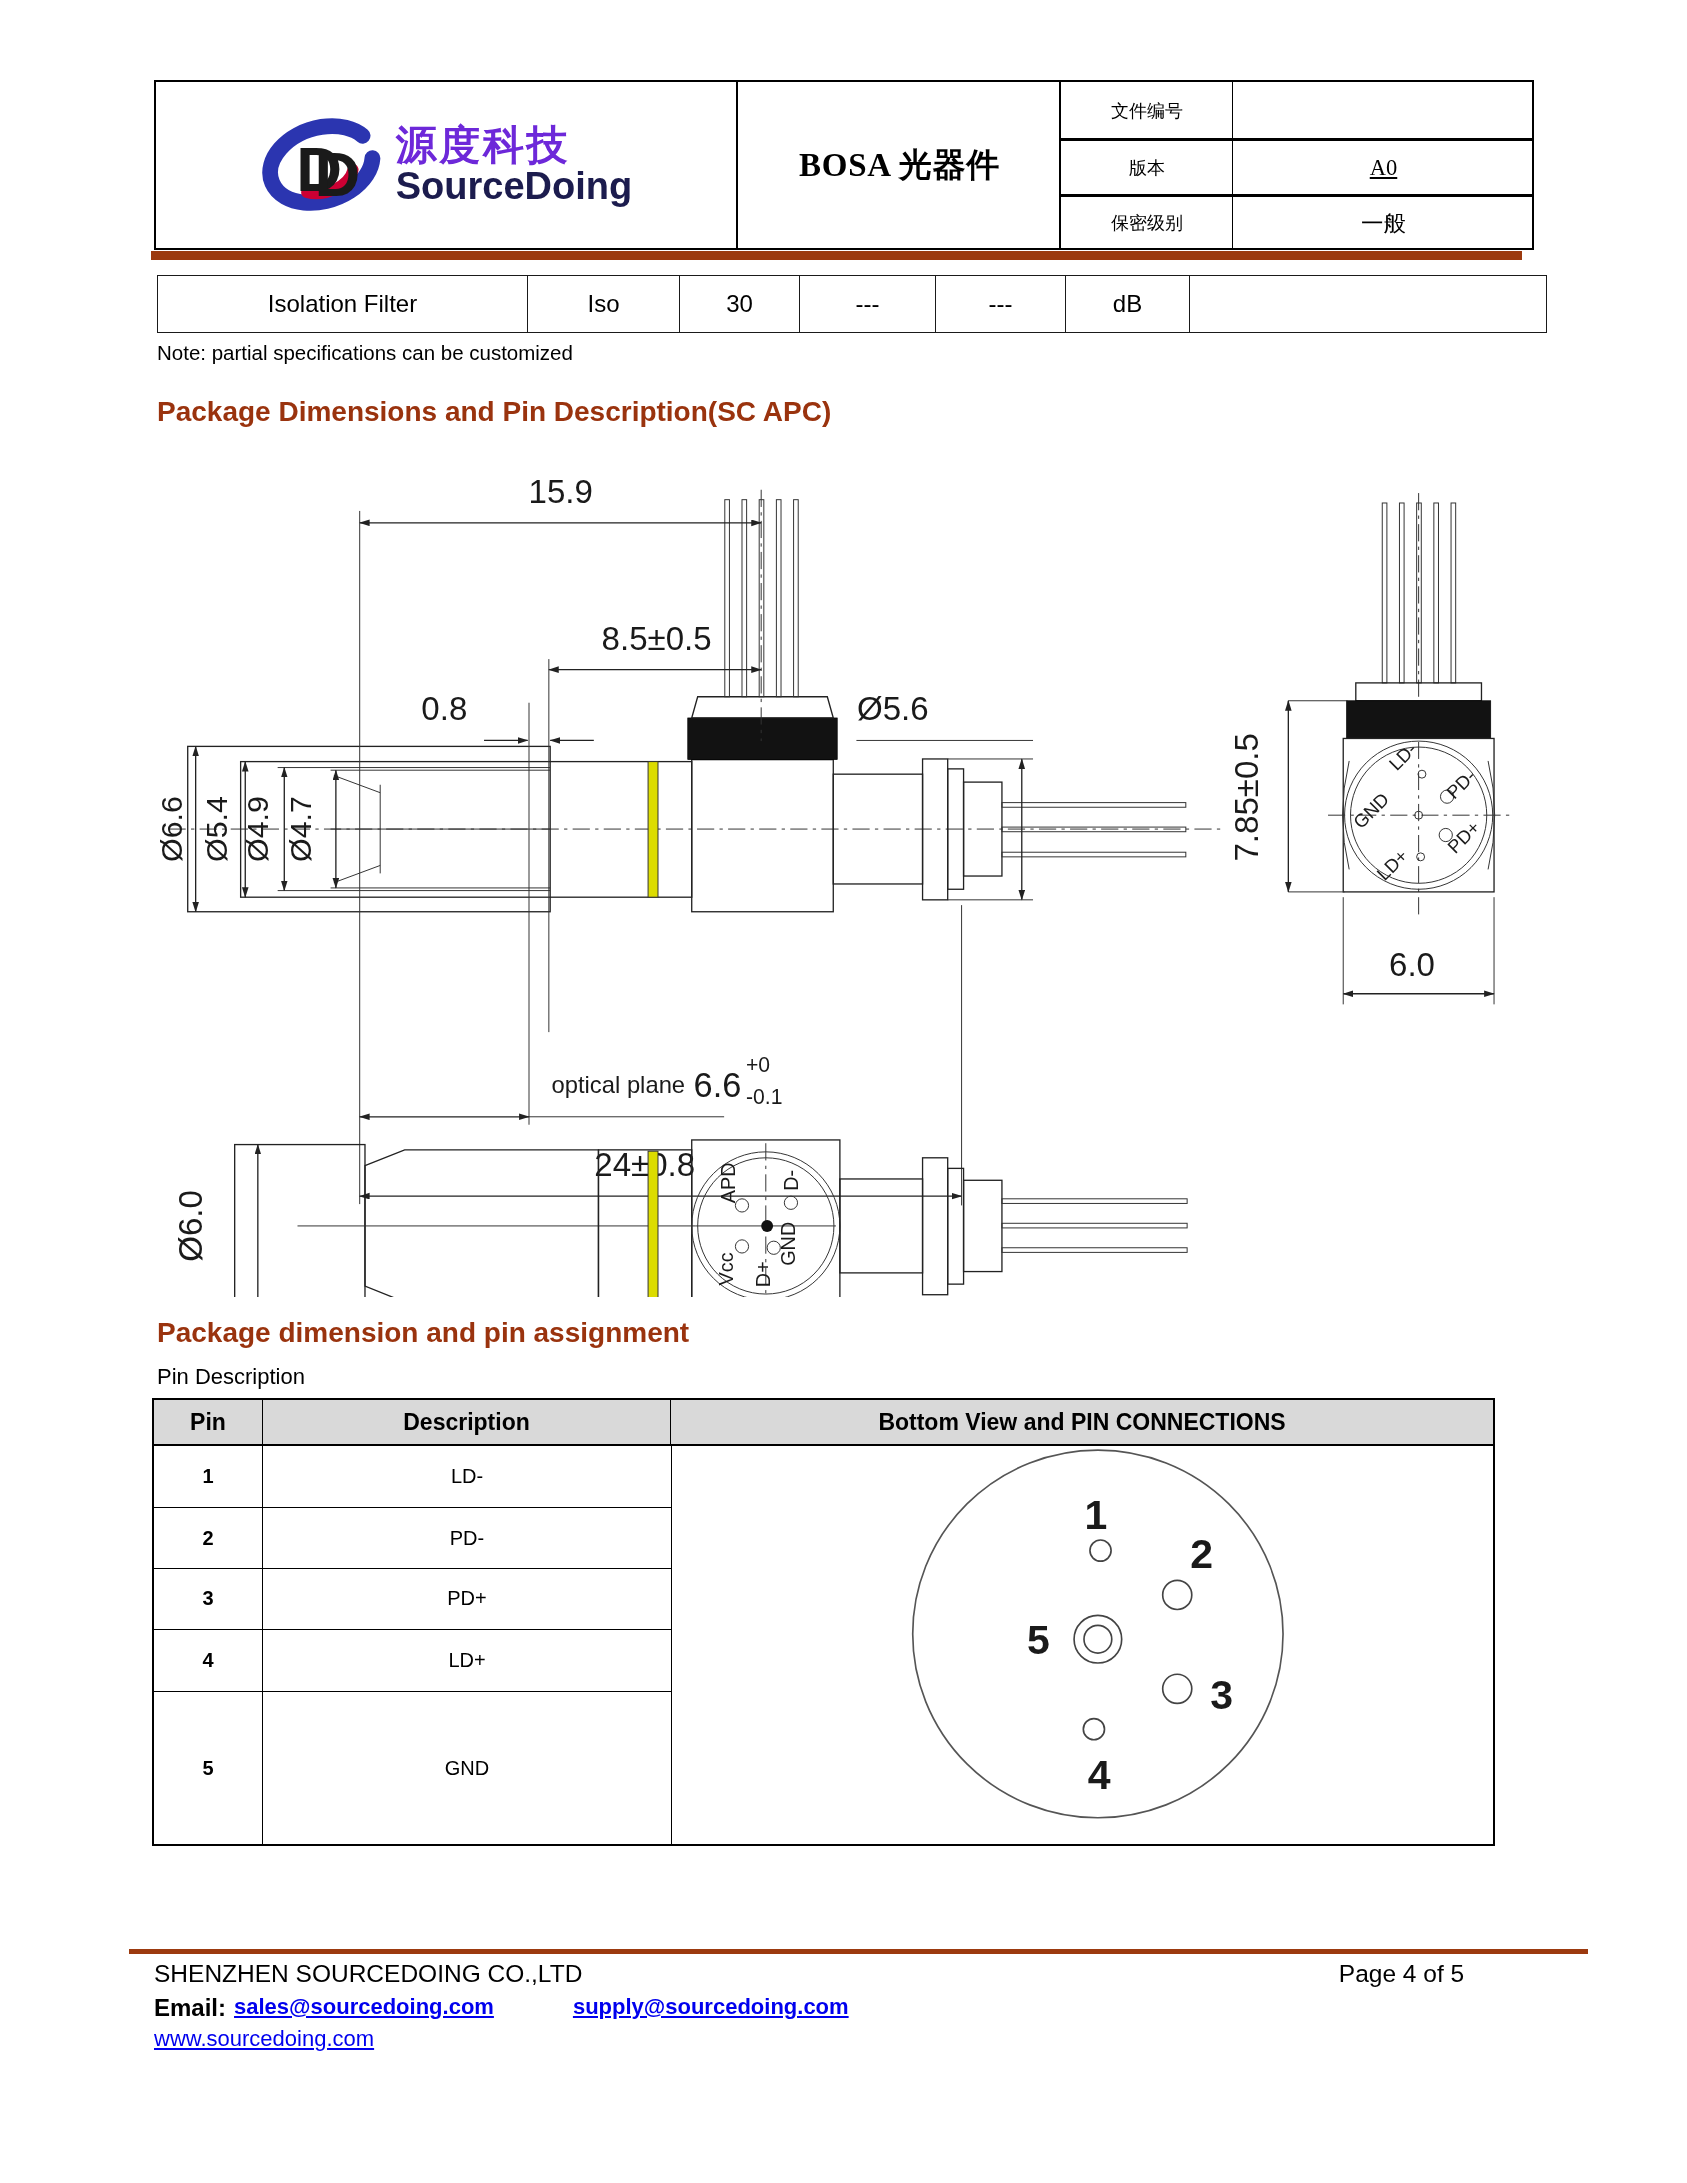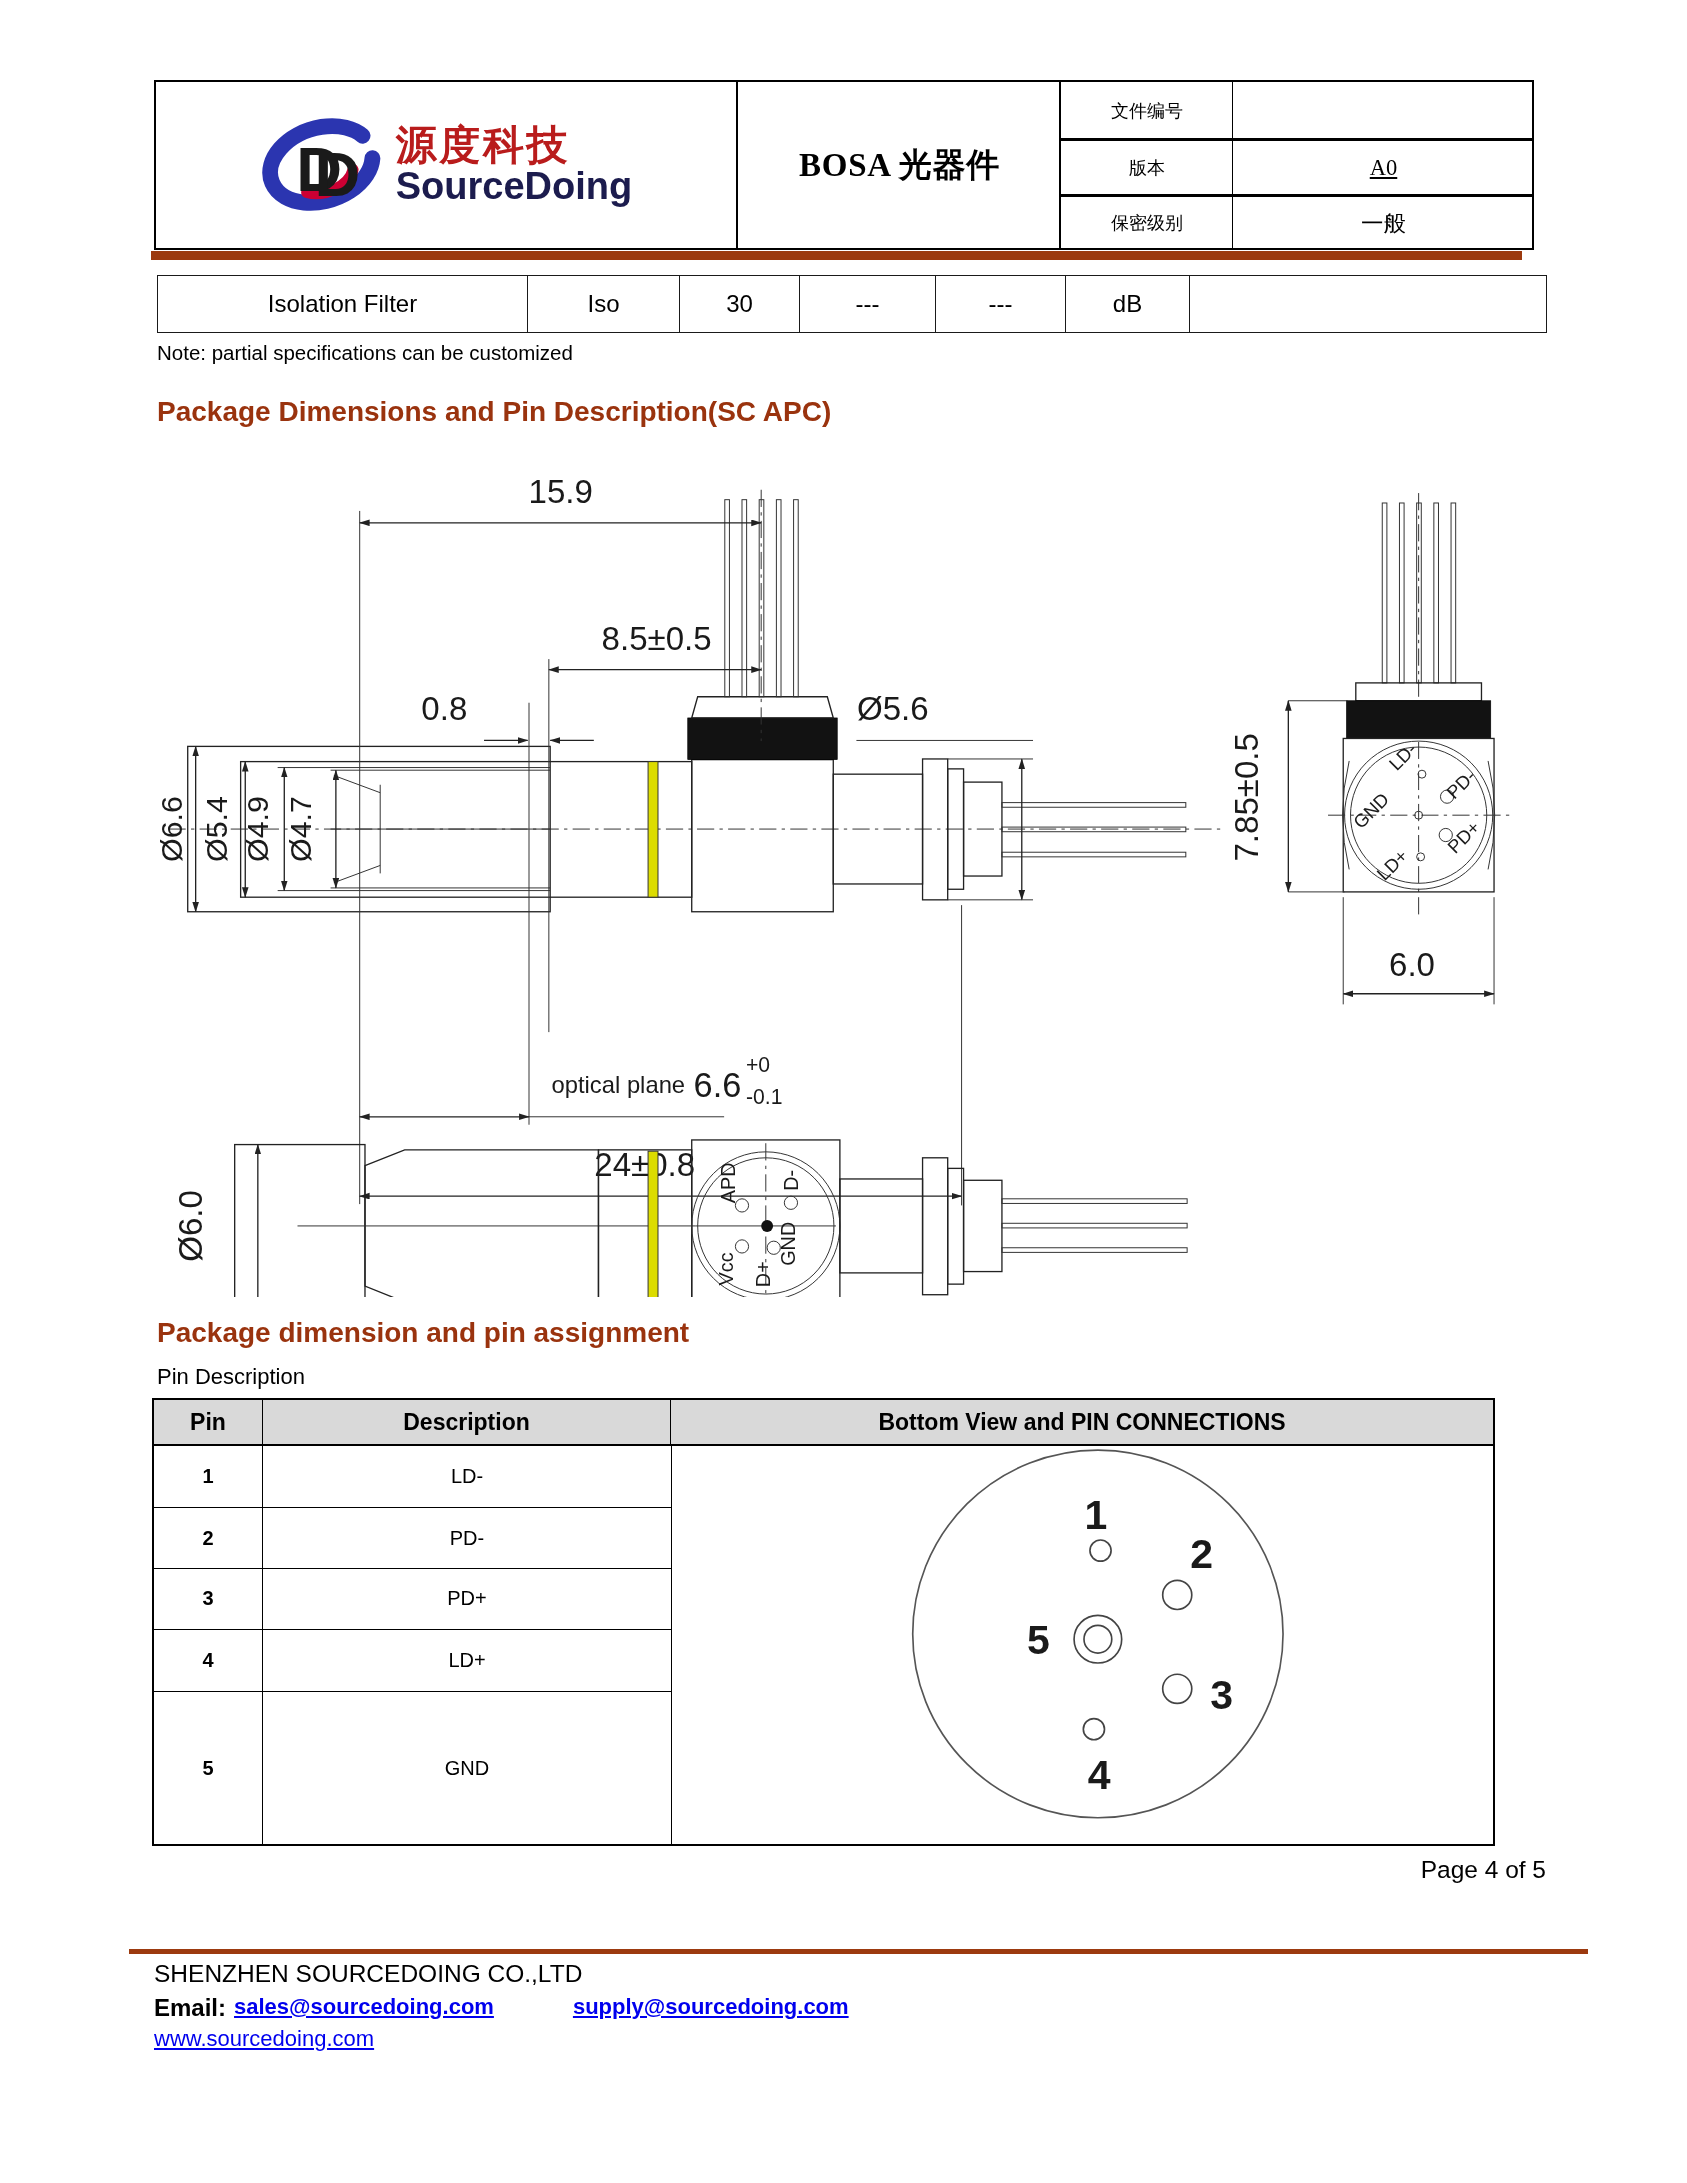"源度科技" .logo-cn { color: #b91c1c -> #6d28d9 }
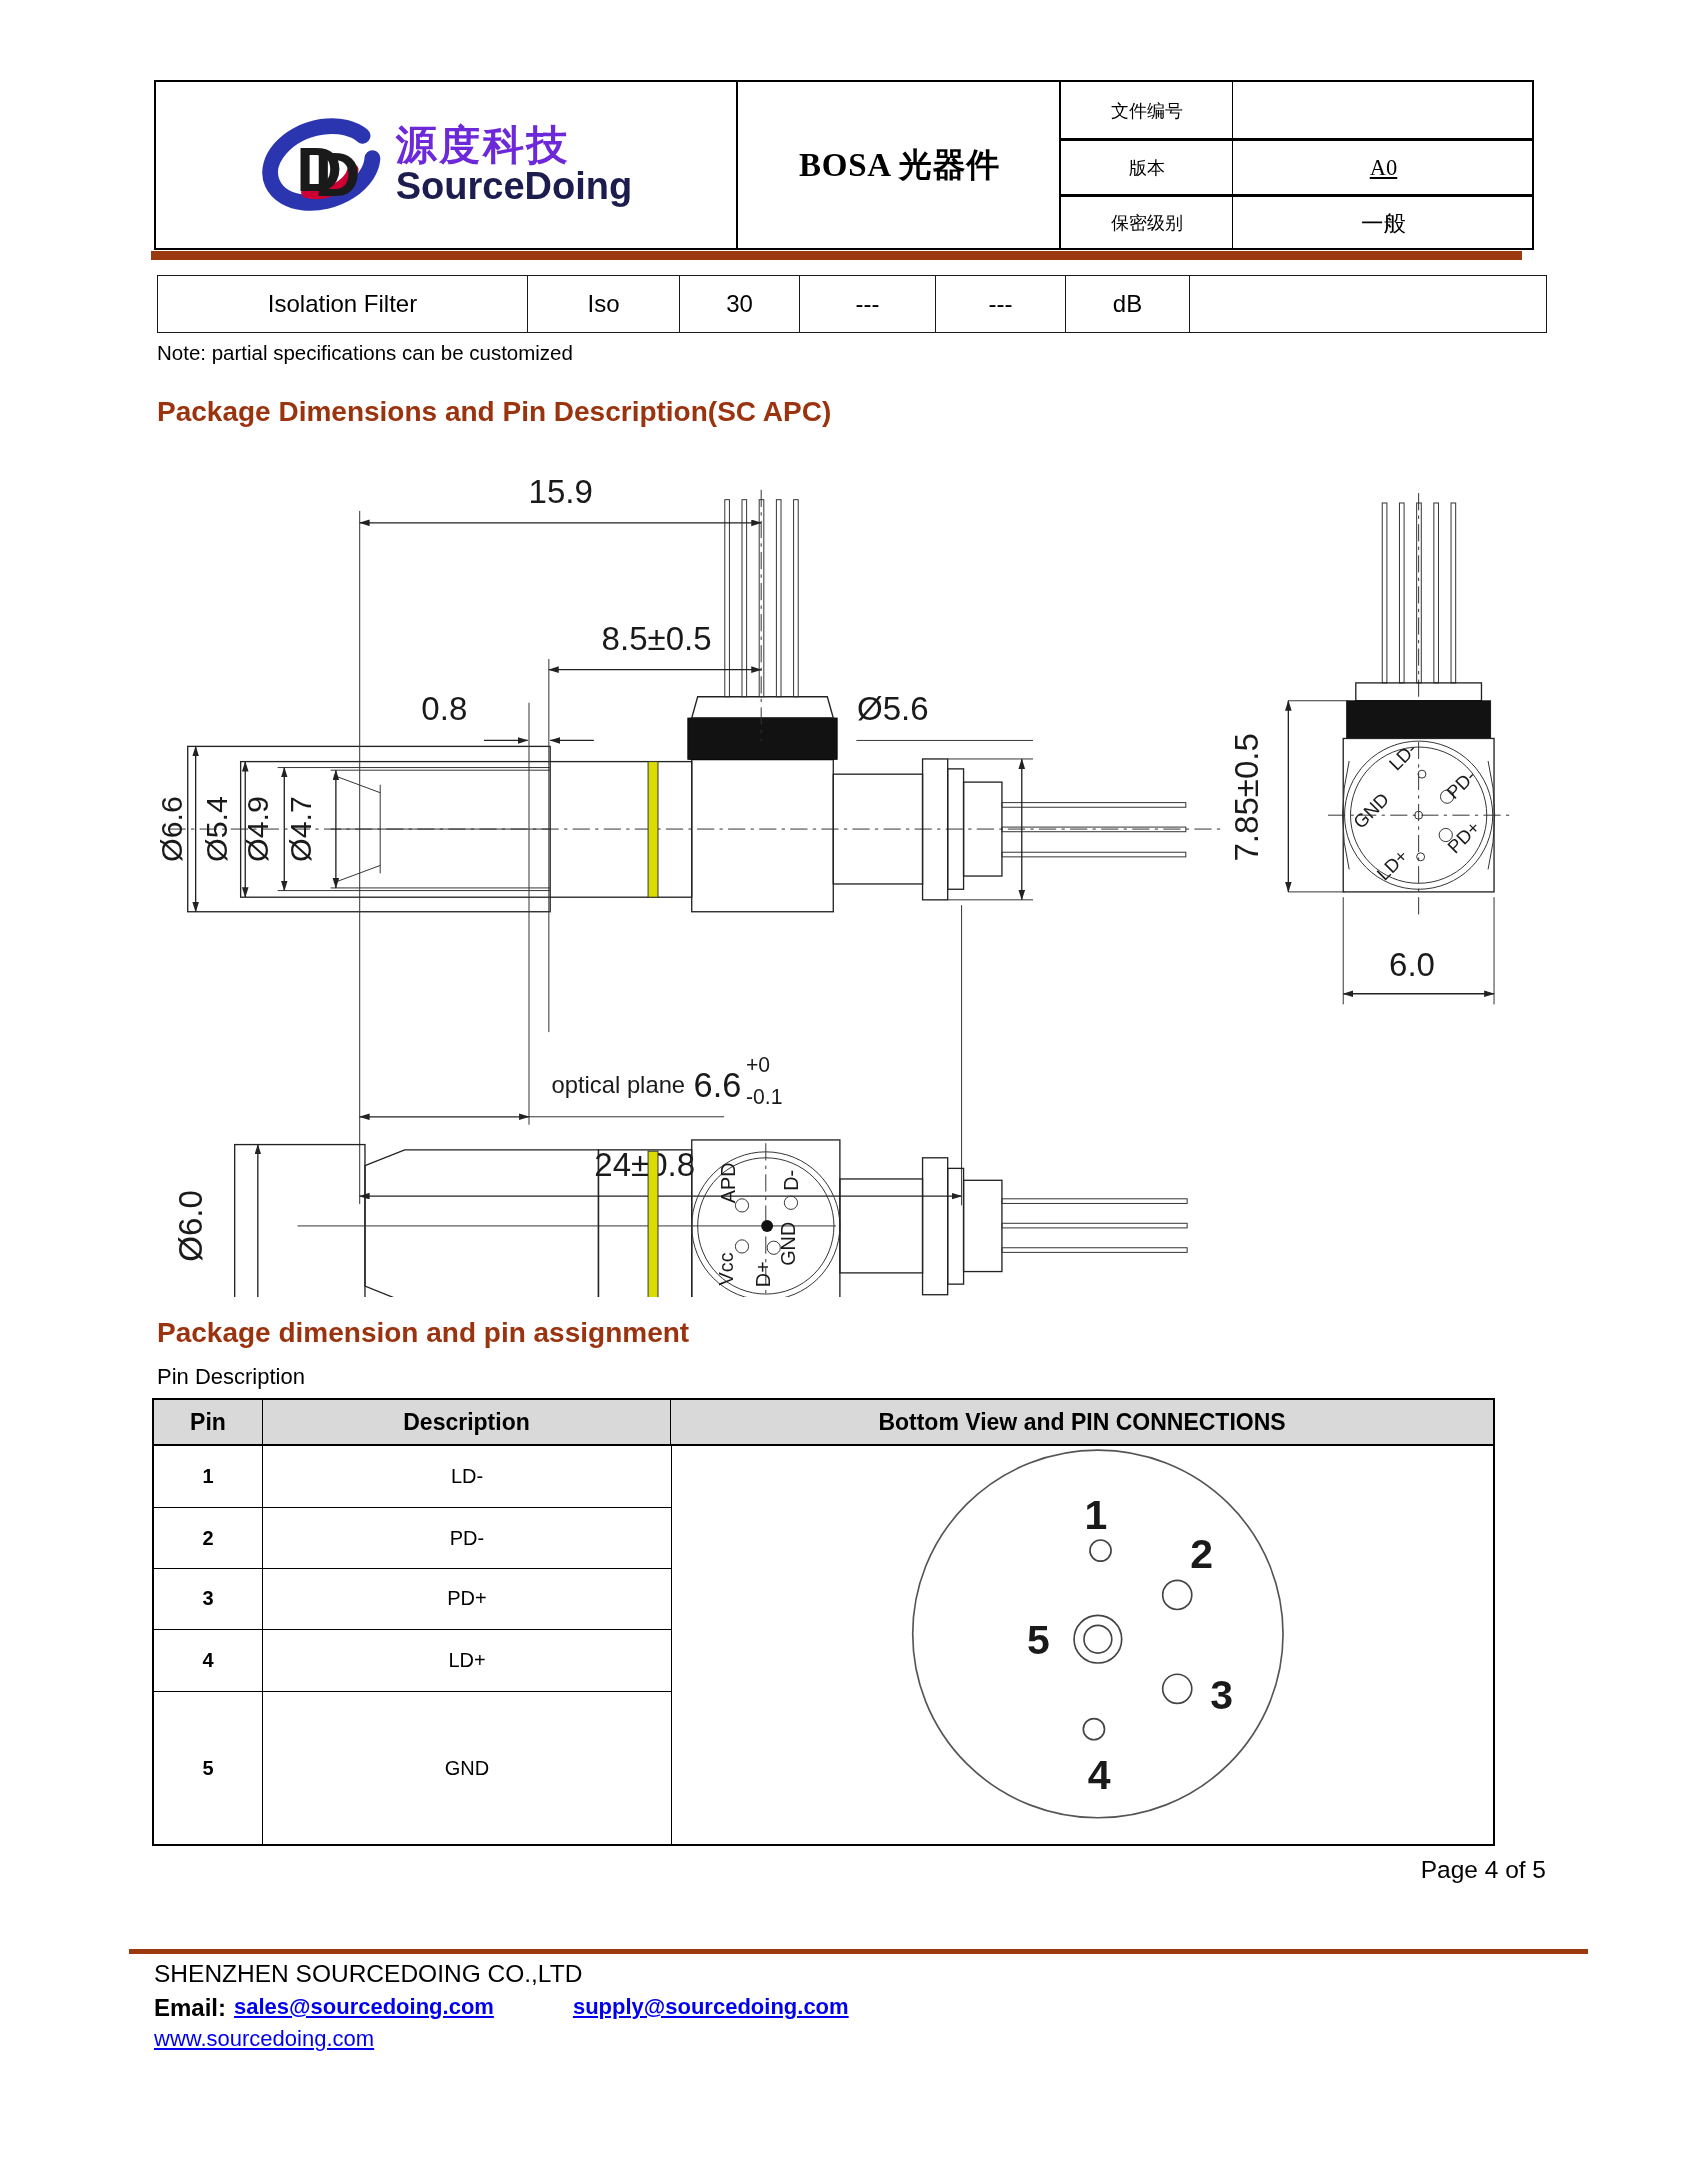"Page 4 of 5" #foot-page { text-align: right -> center; top: 1856px -> 1960px }
